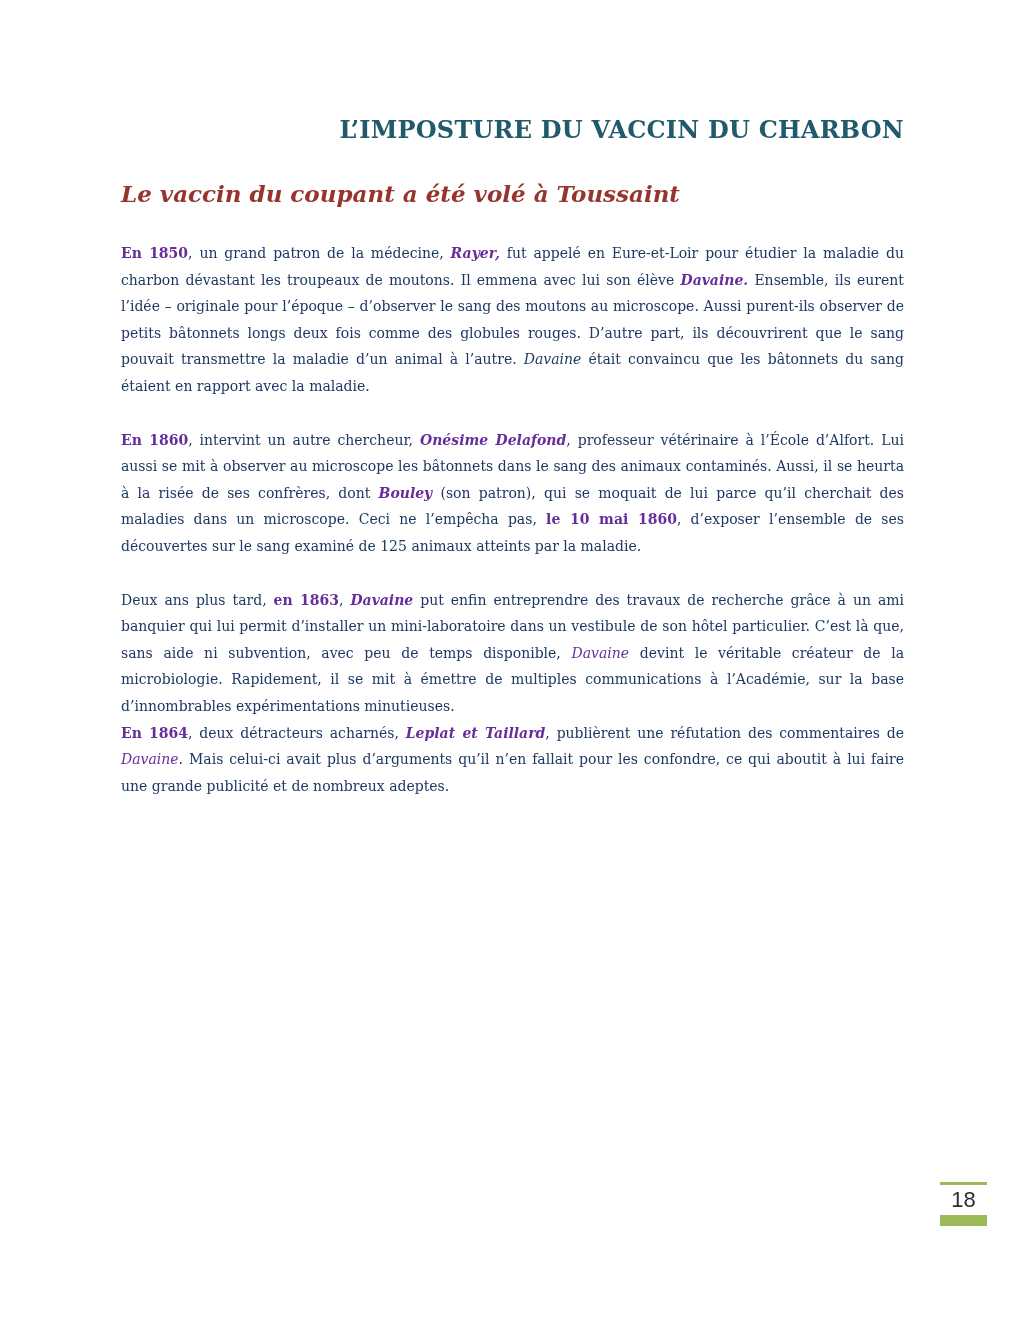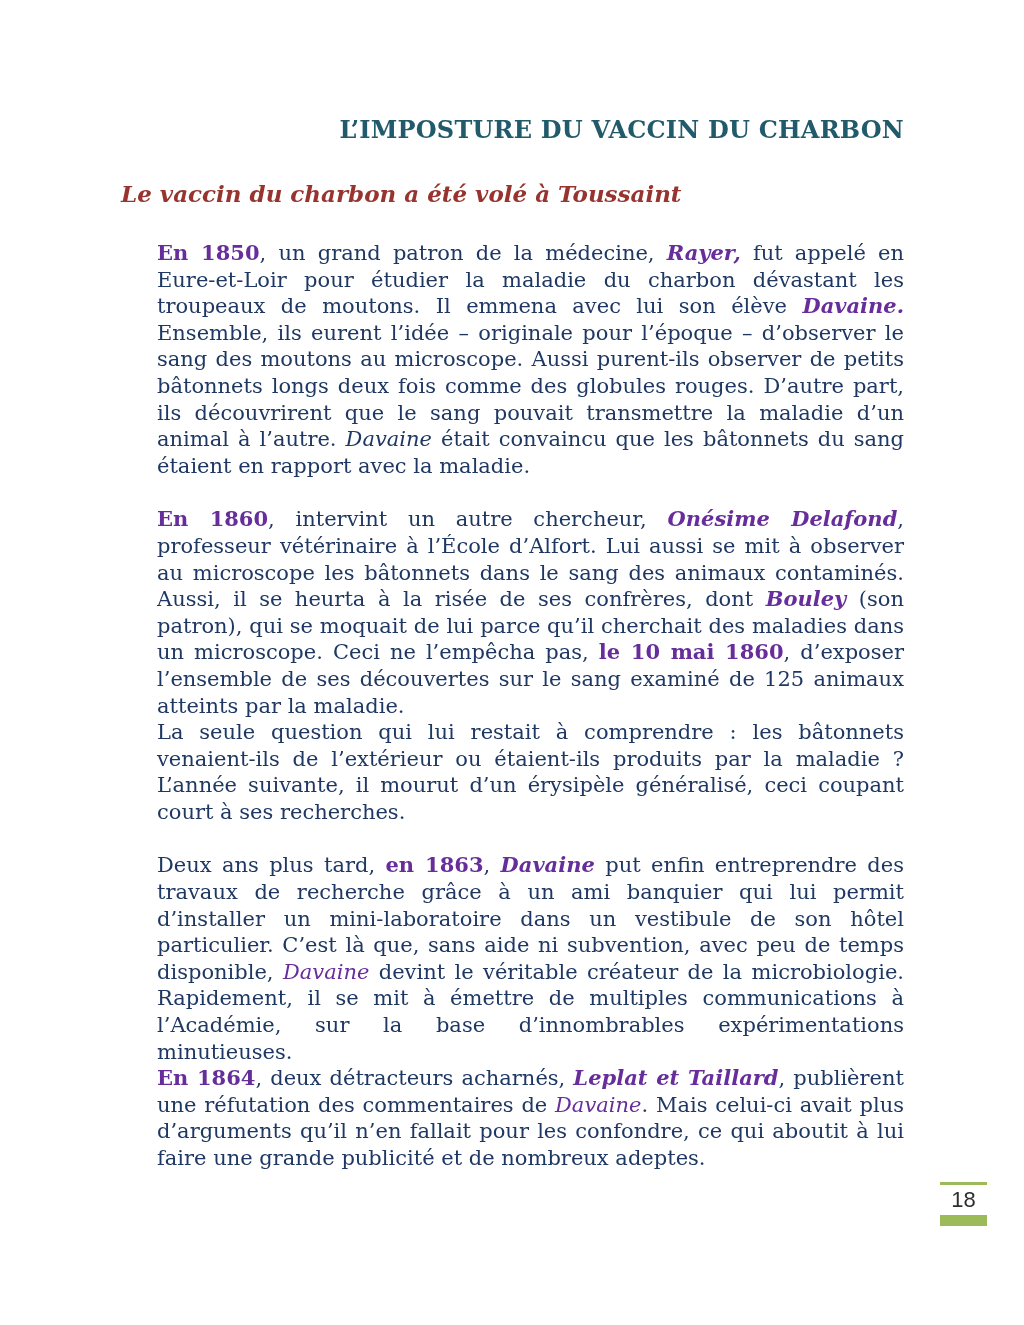"Le vaccin du charbon a" h2.doc-subheading { text: charbon -> coupant }
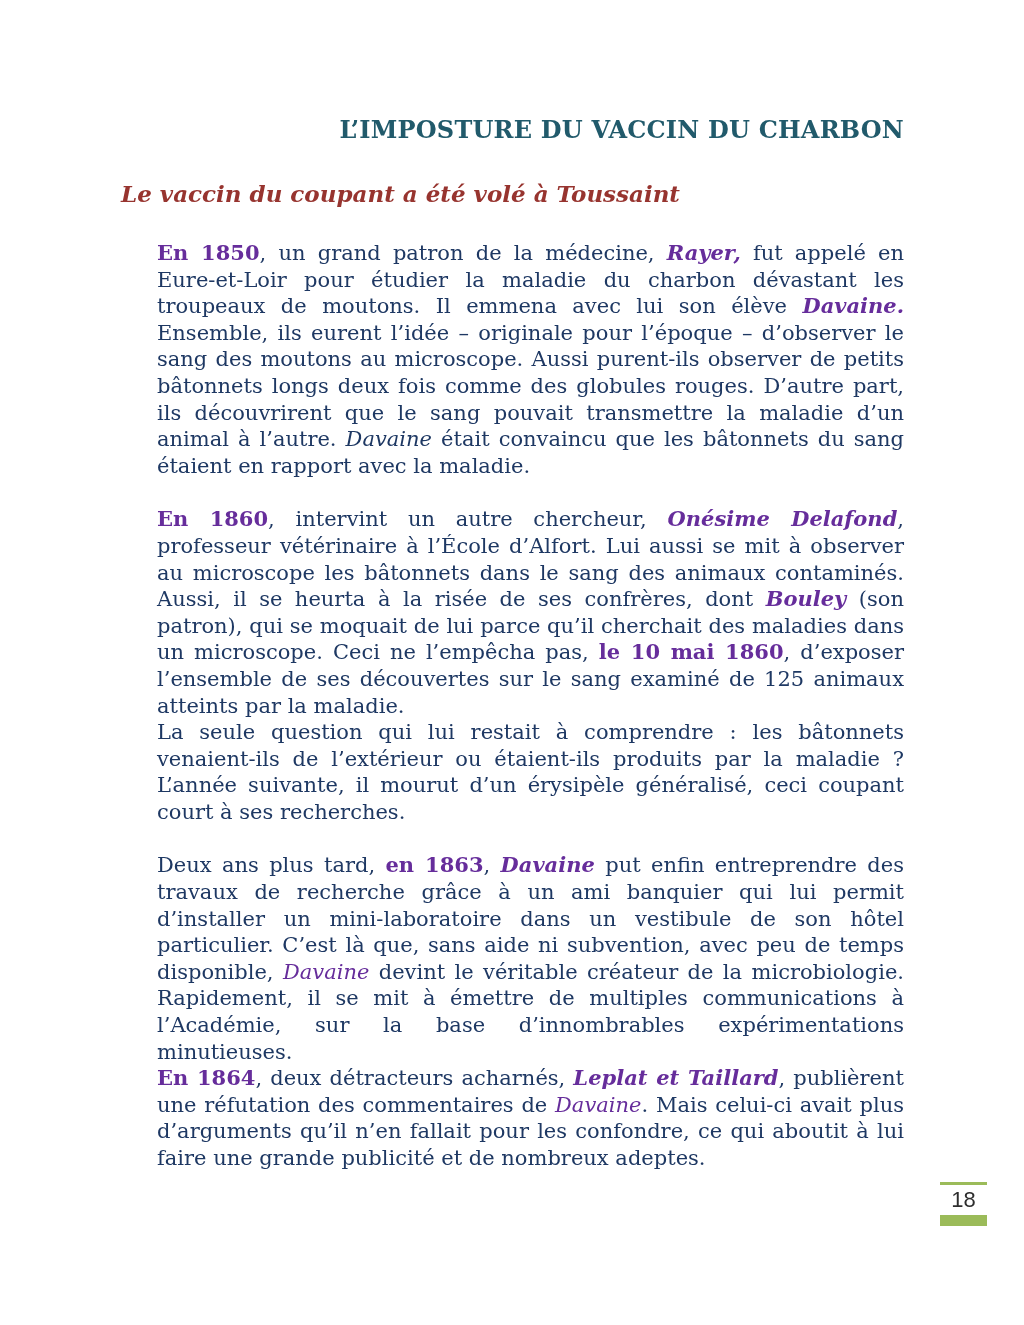"En 1850, un grand patron" .body-text { font-size: 21px -> 14px; margin-left: 36px -> none }
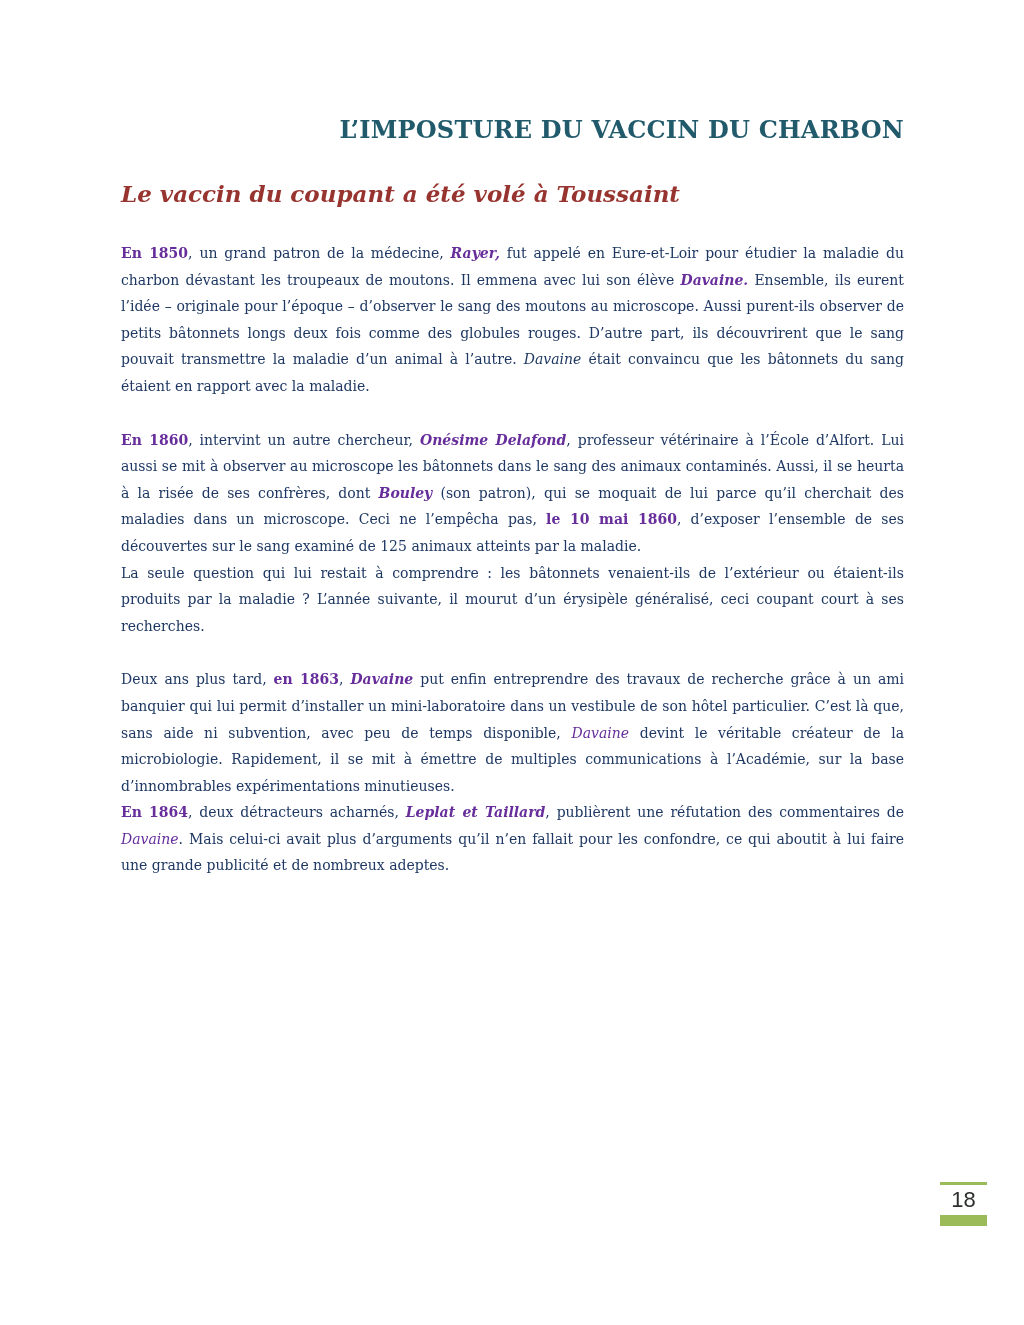"La seule question qui lui" p.block { html: <p><span>La seule question qui lui restait à comprendre : les bâtonnets venaient-ils de l’extérieur ou étaient-ils produits par la maladie ? L’année suivante, il mourut d’un érysipèle généralisé, ceci coupant court à ses recherches.</span></p> -> none }
